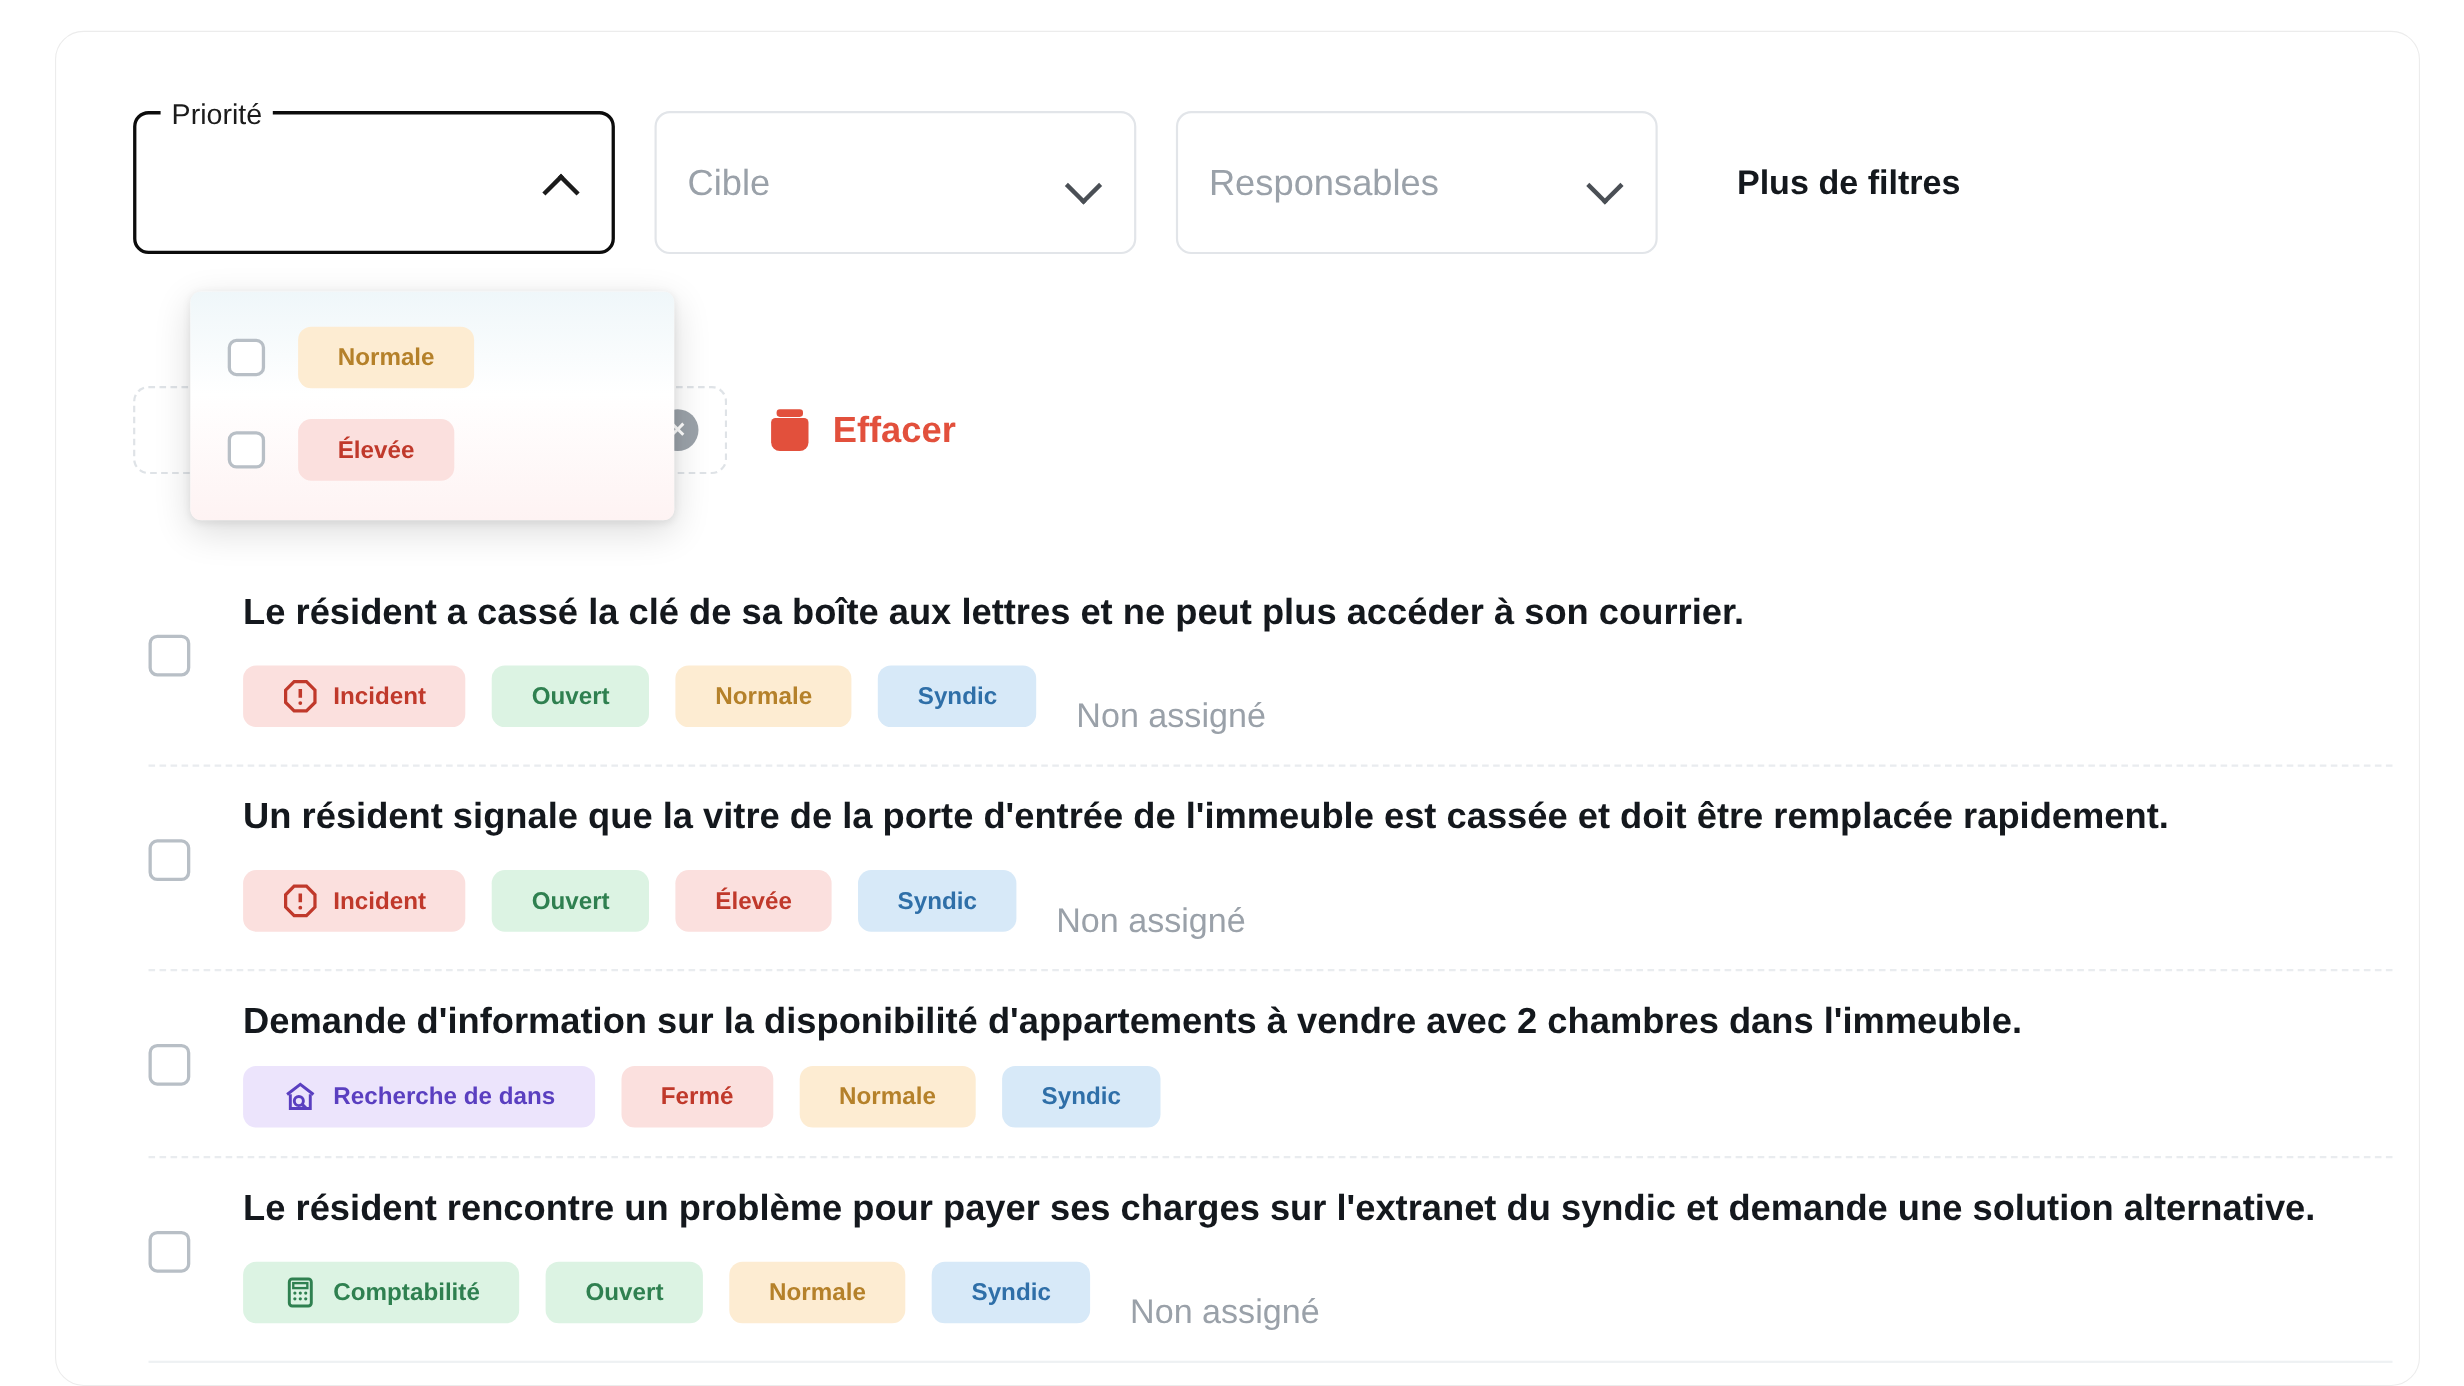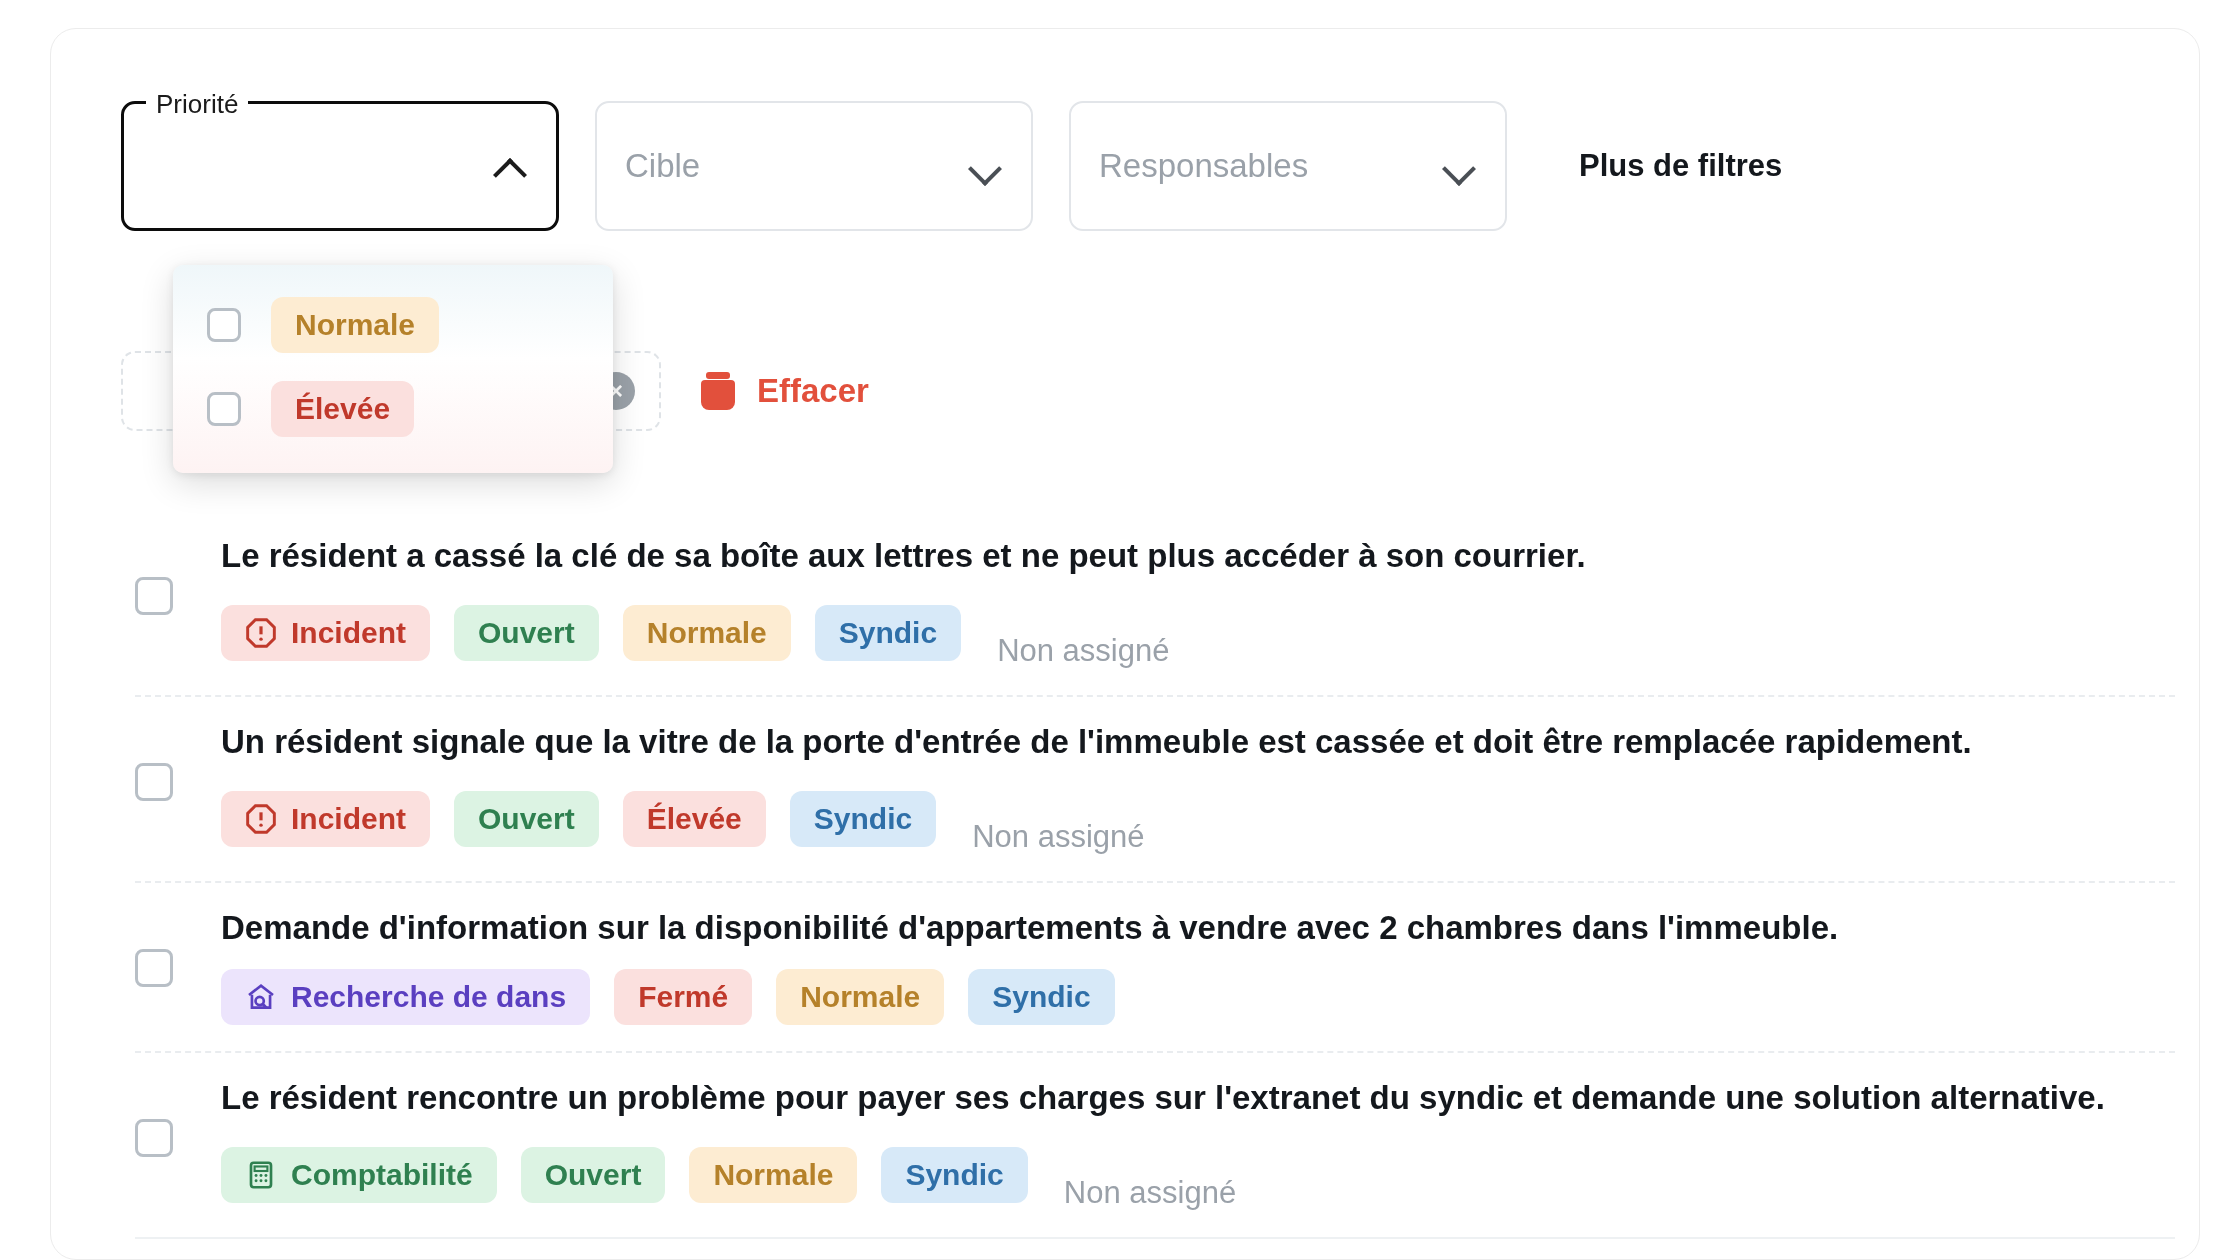"Normale" .chip { font-size: 30px -> 22px; padding: 9px 24px -> 9px 36px }
